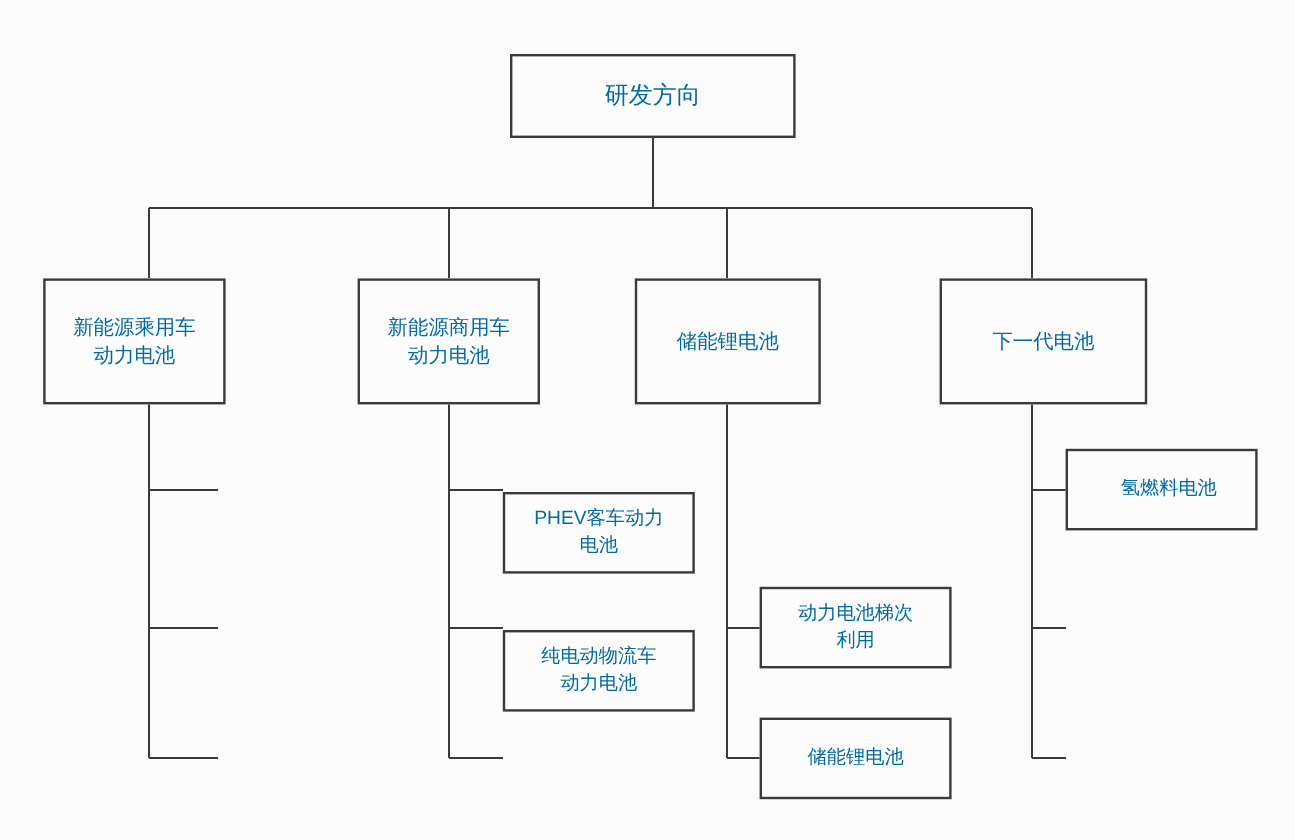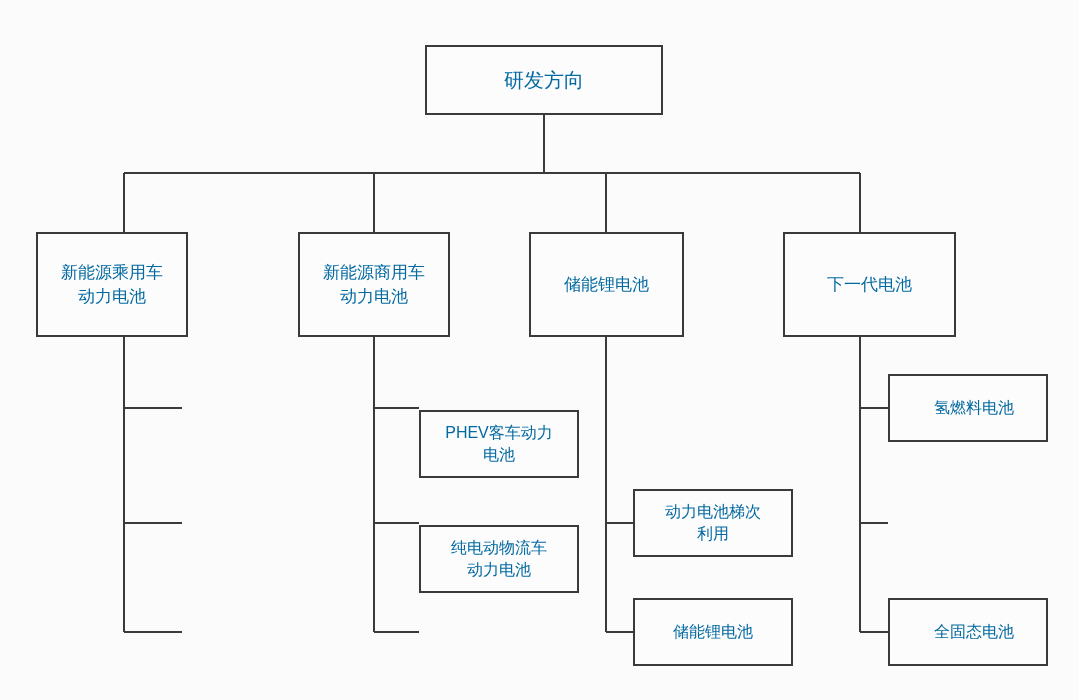"全固态电池" div.node { html: <div>全固态电池</div> -> none }
